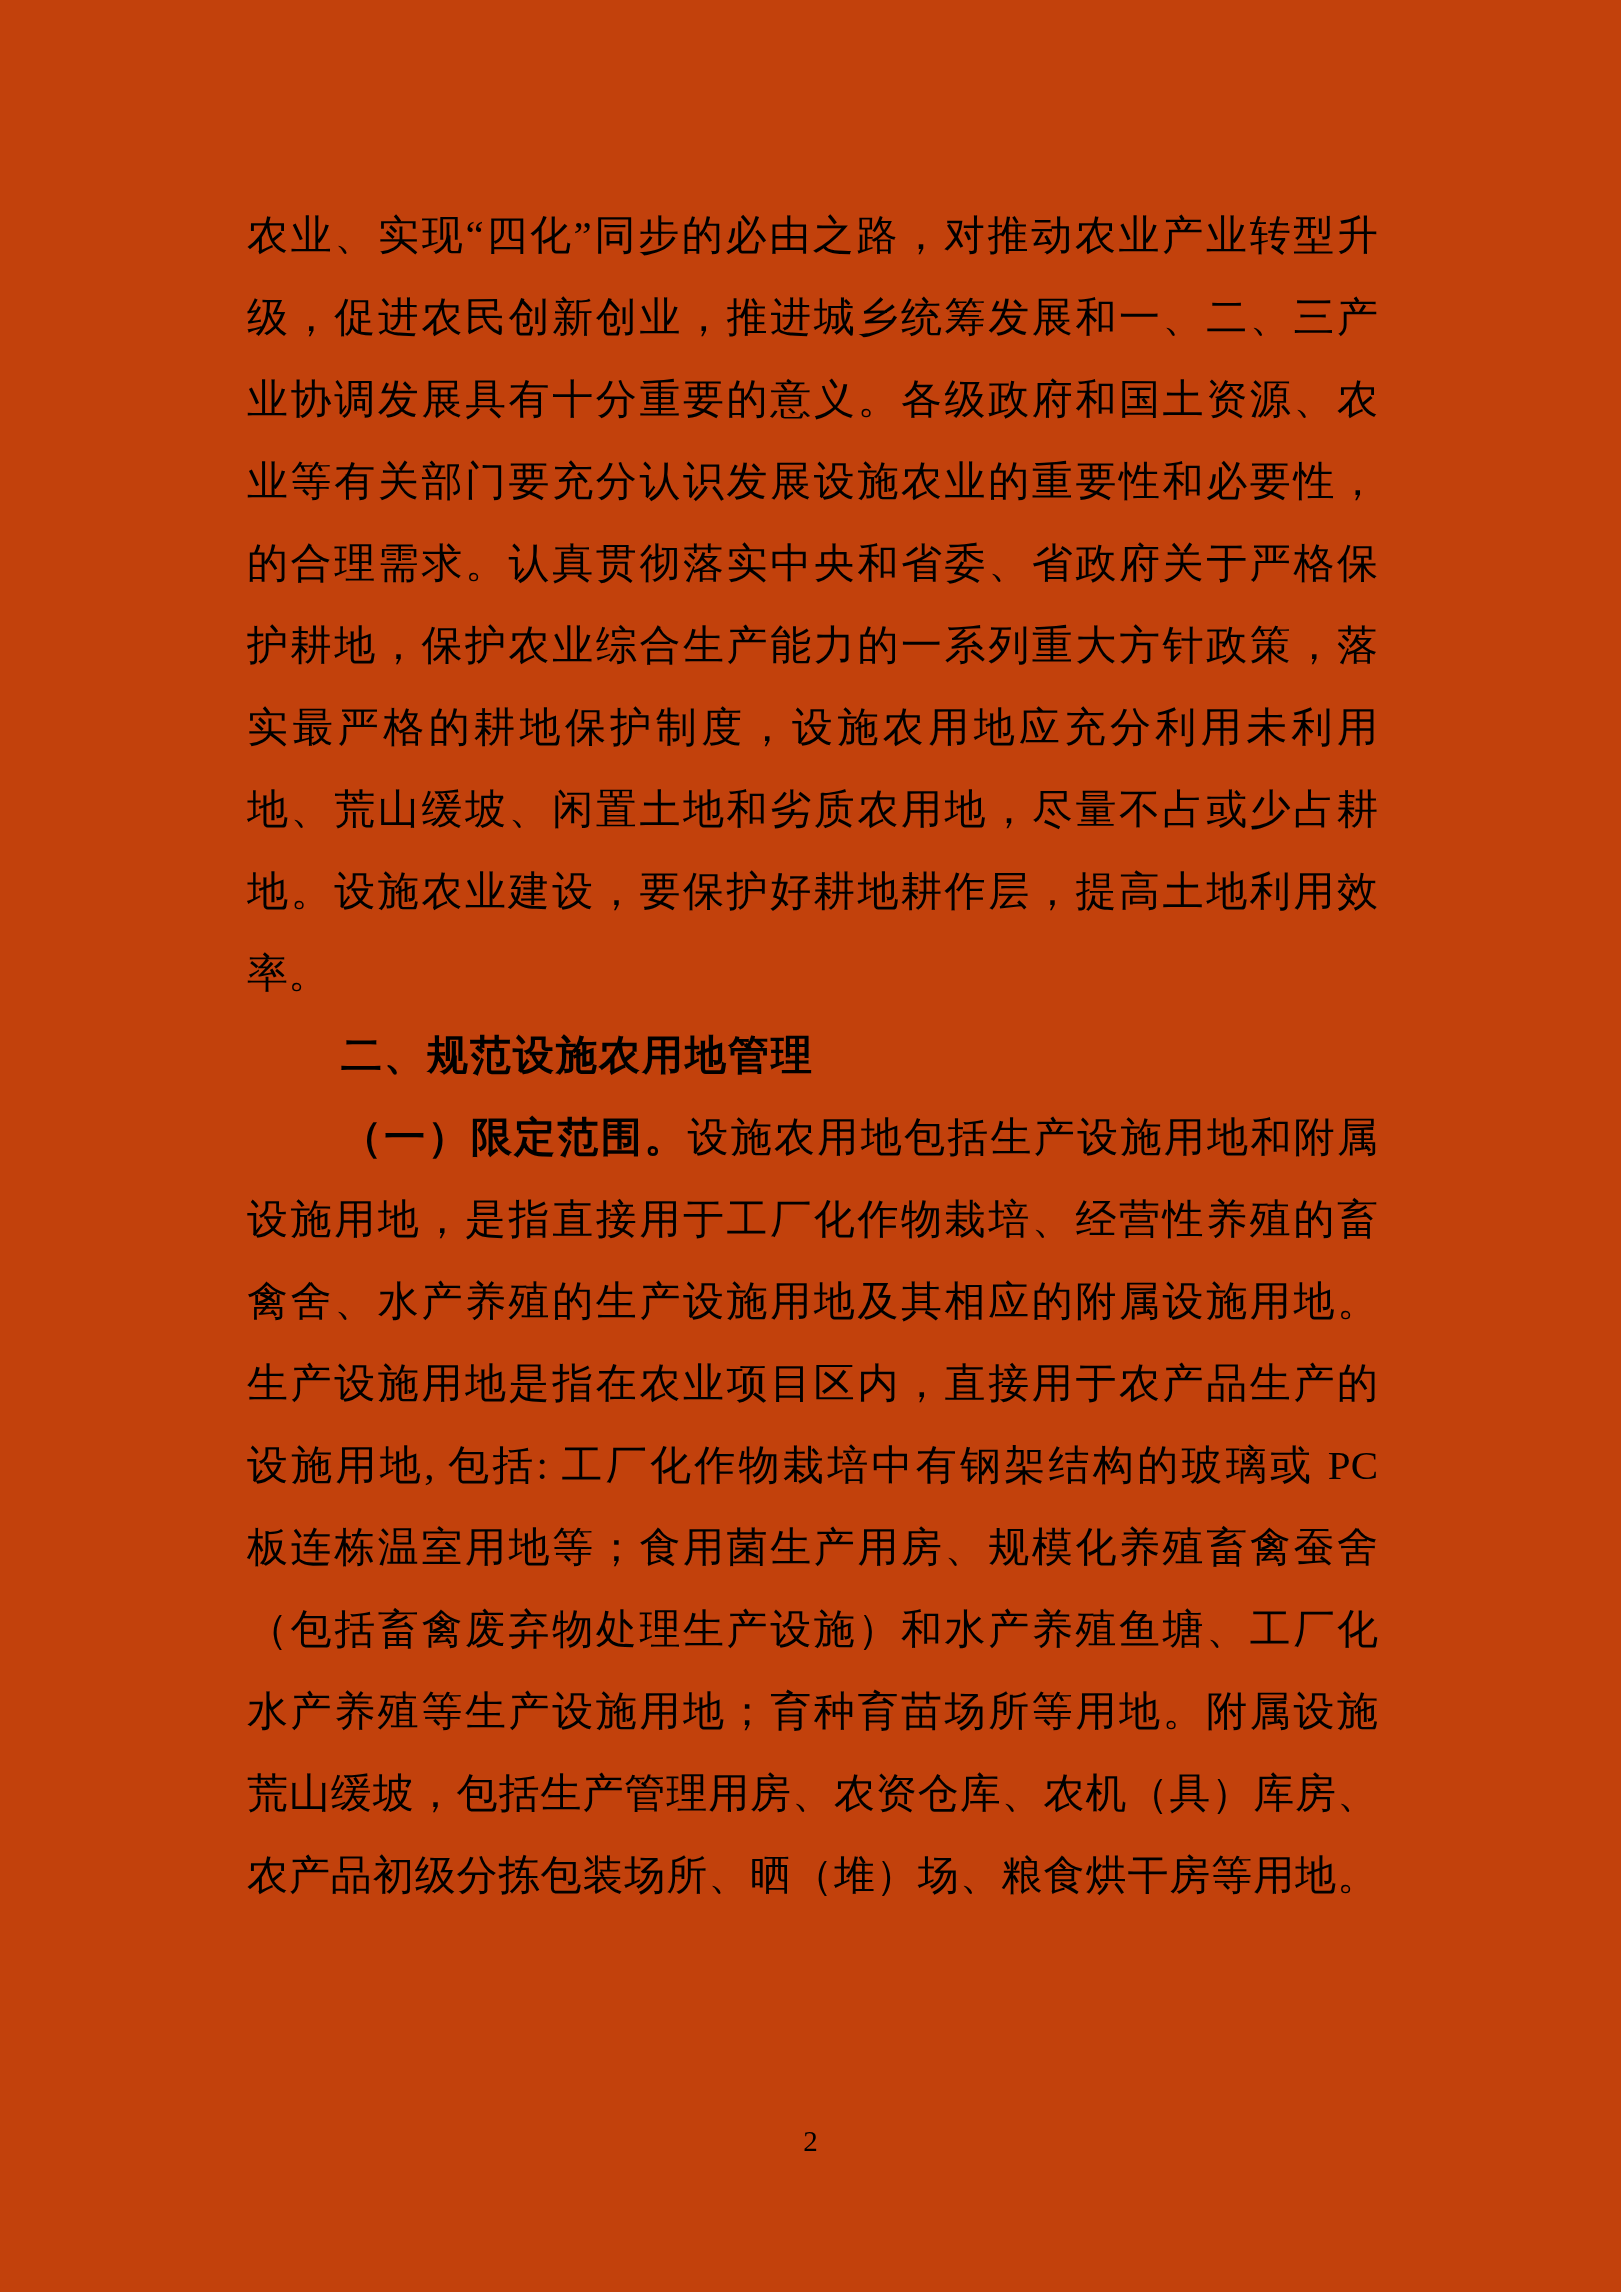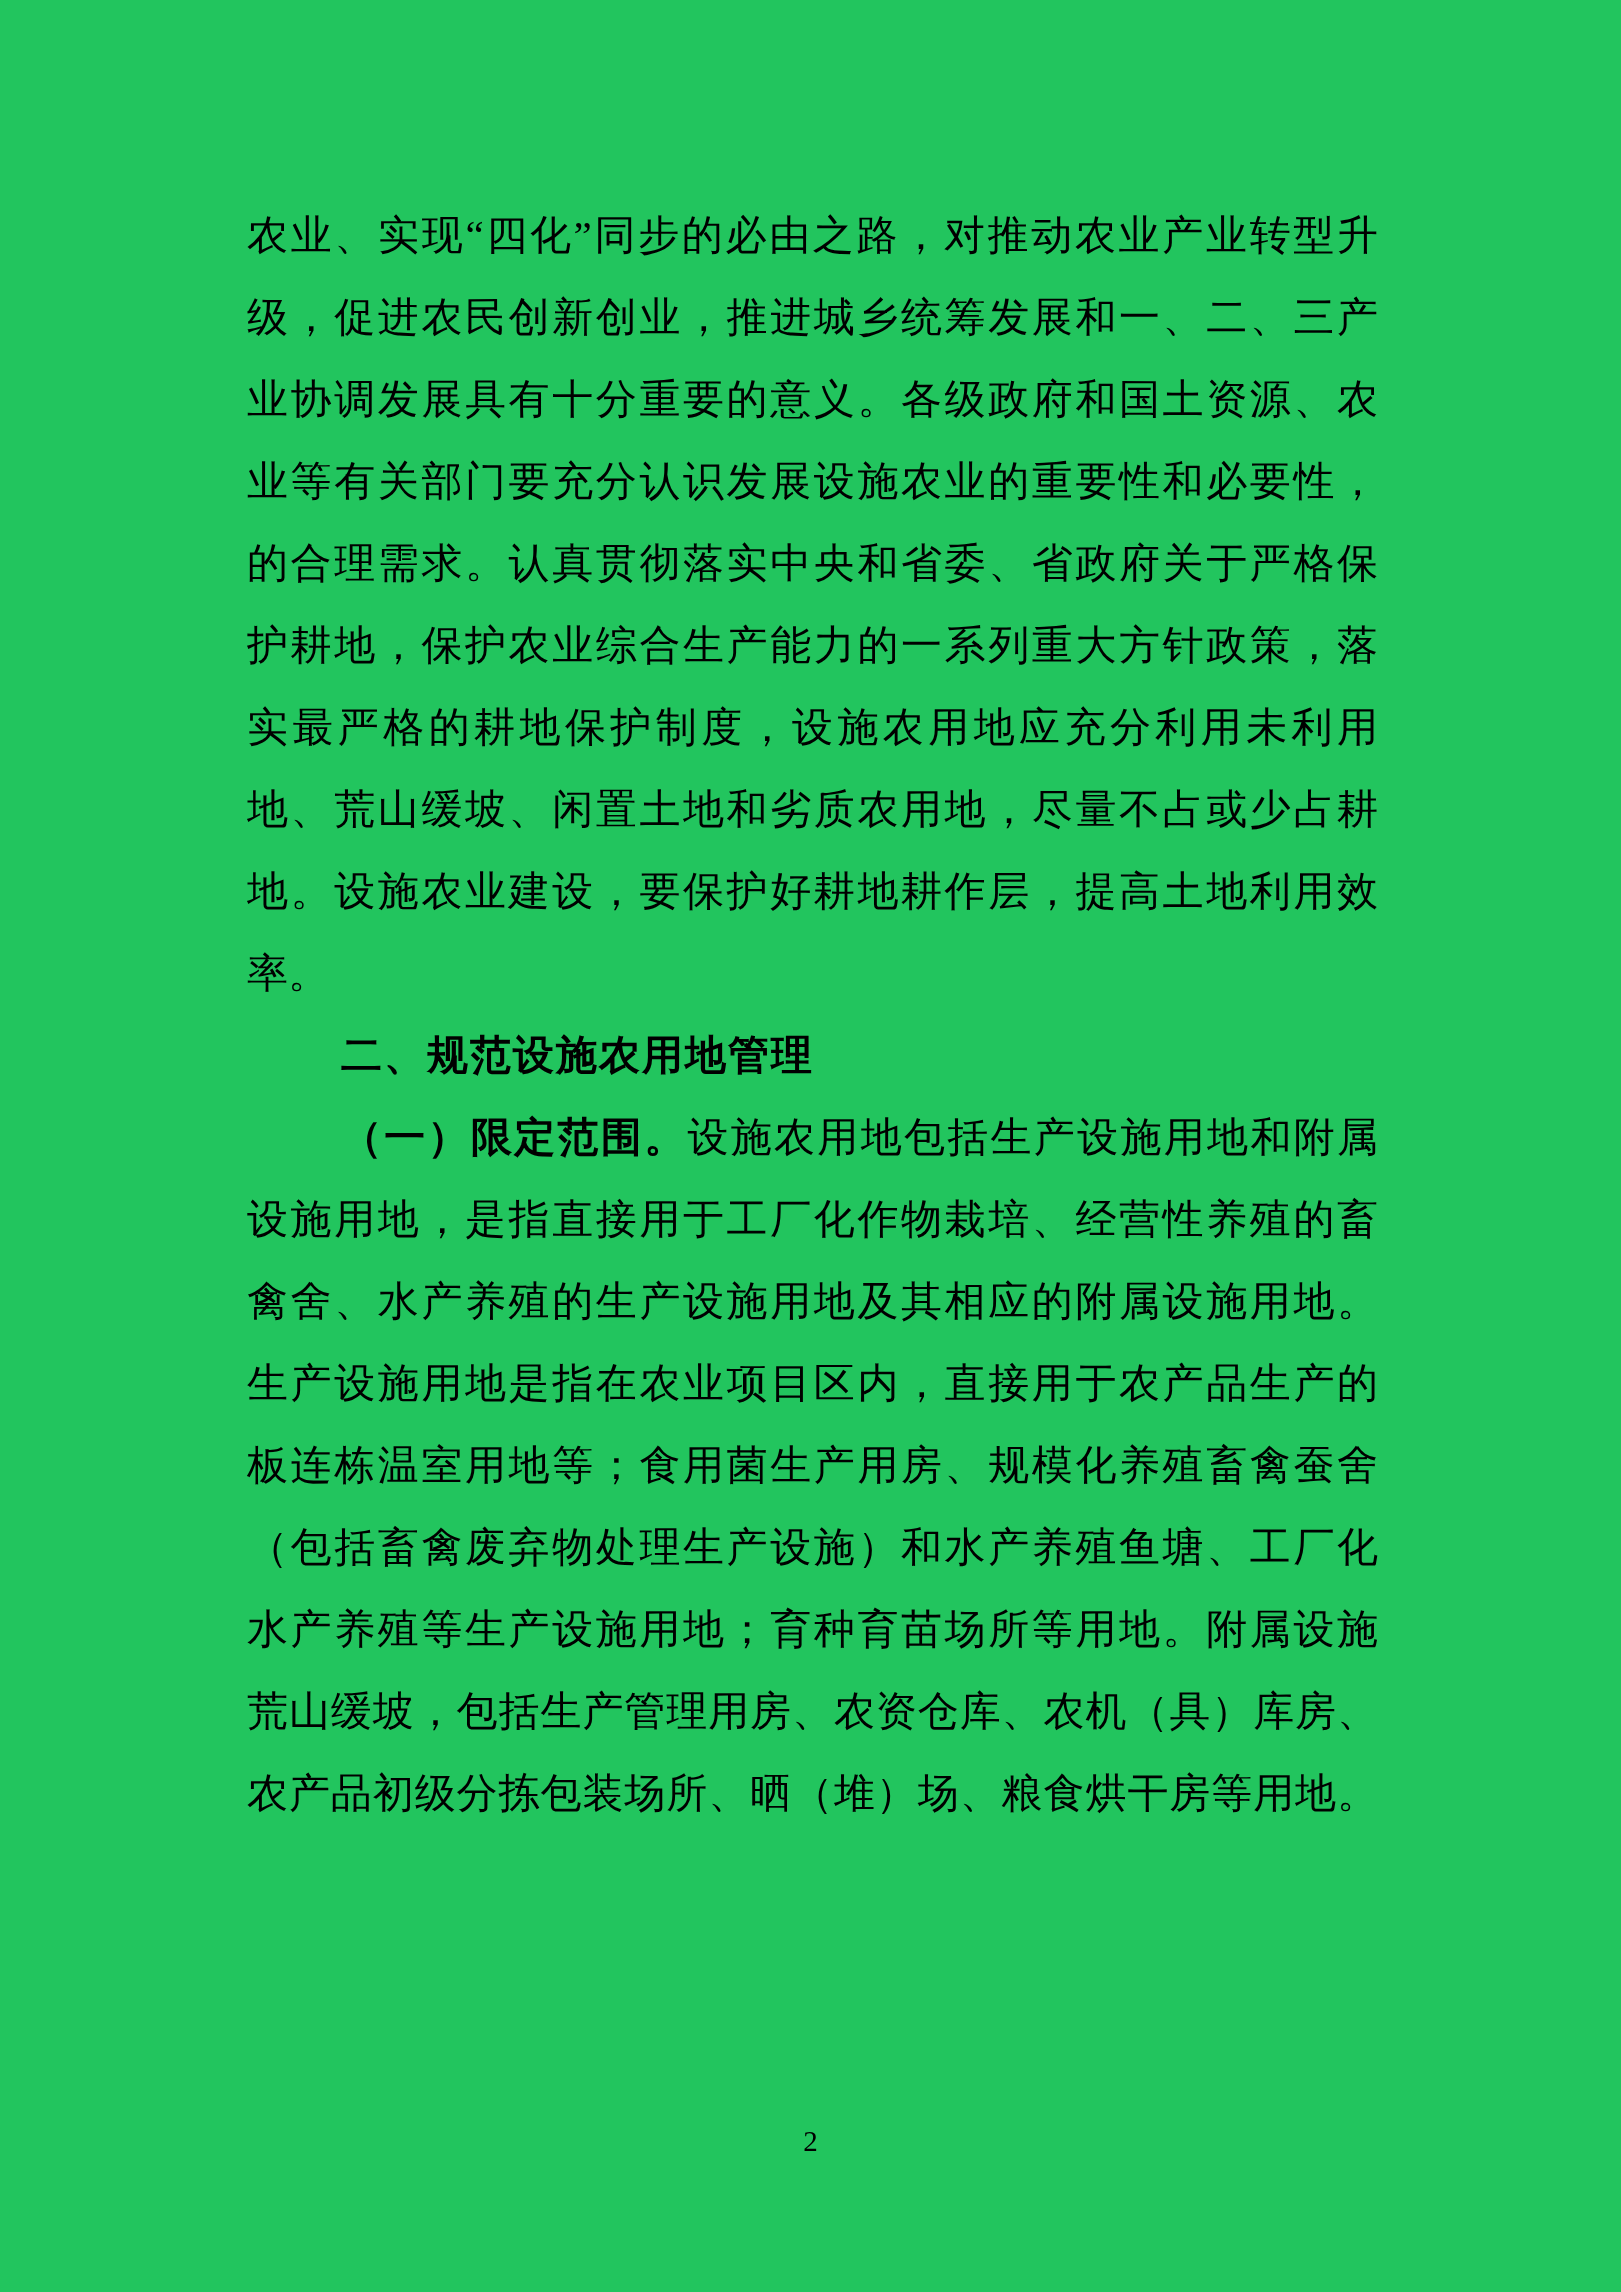"农业、实现“四化”同步的必由之路，对推动农业产业转型升" .page { background: #22c55e -> #c2410c }
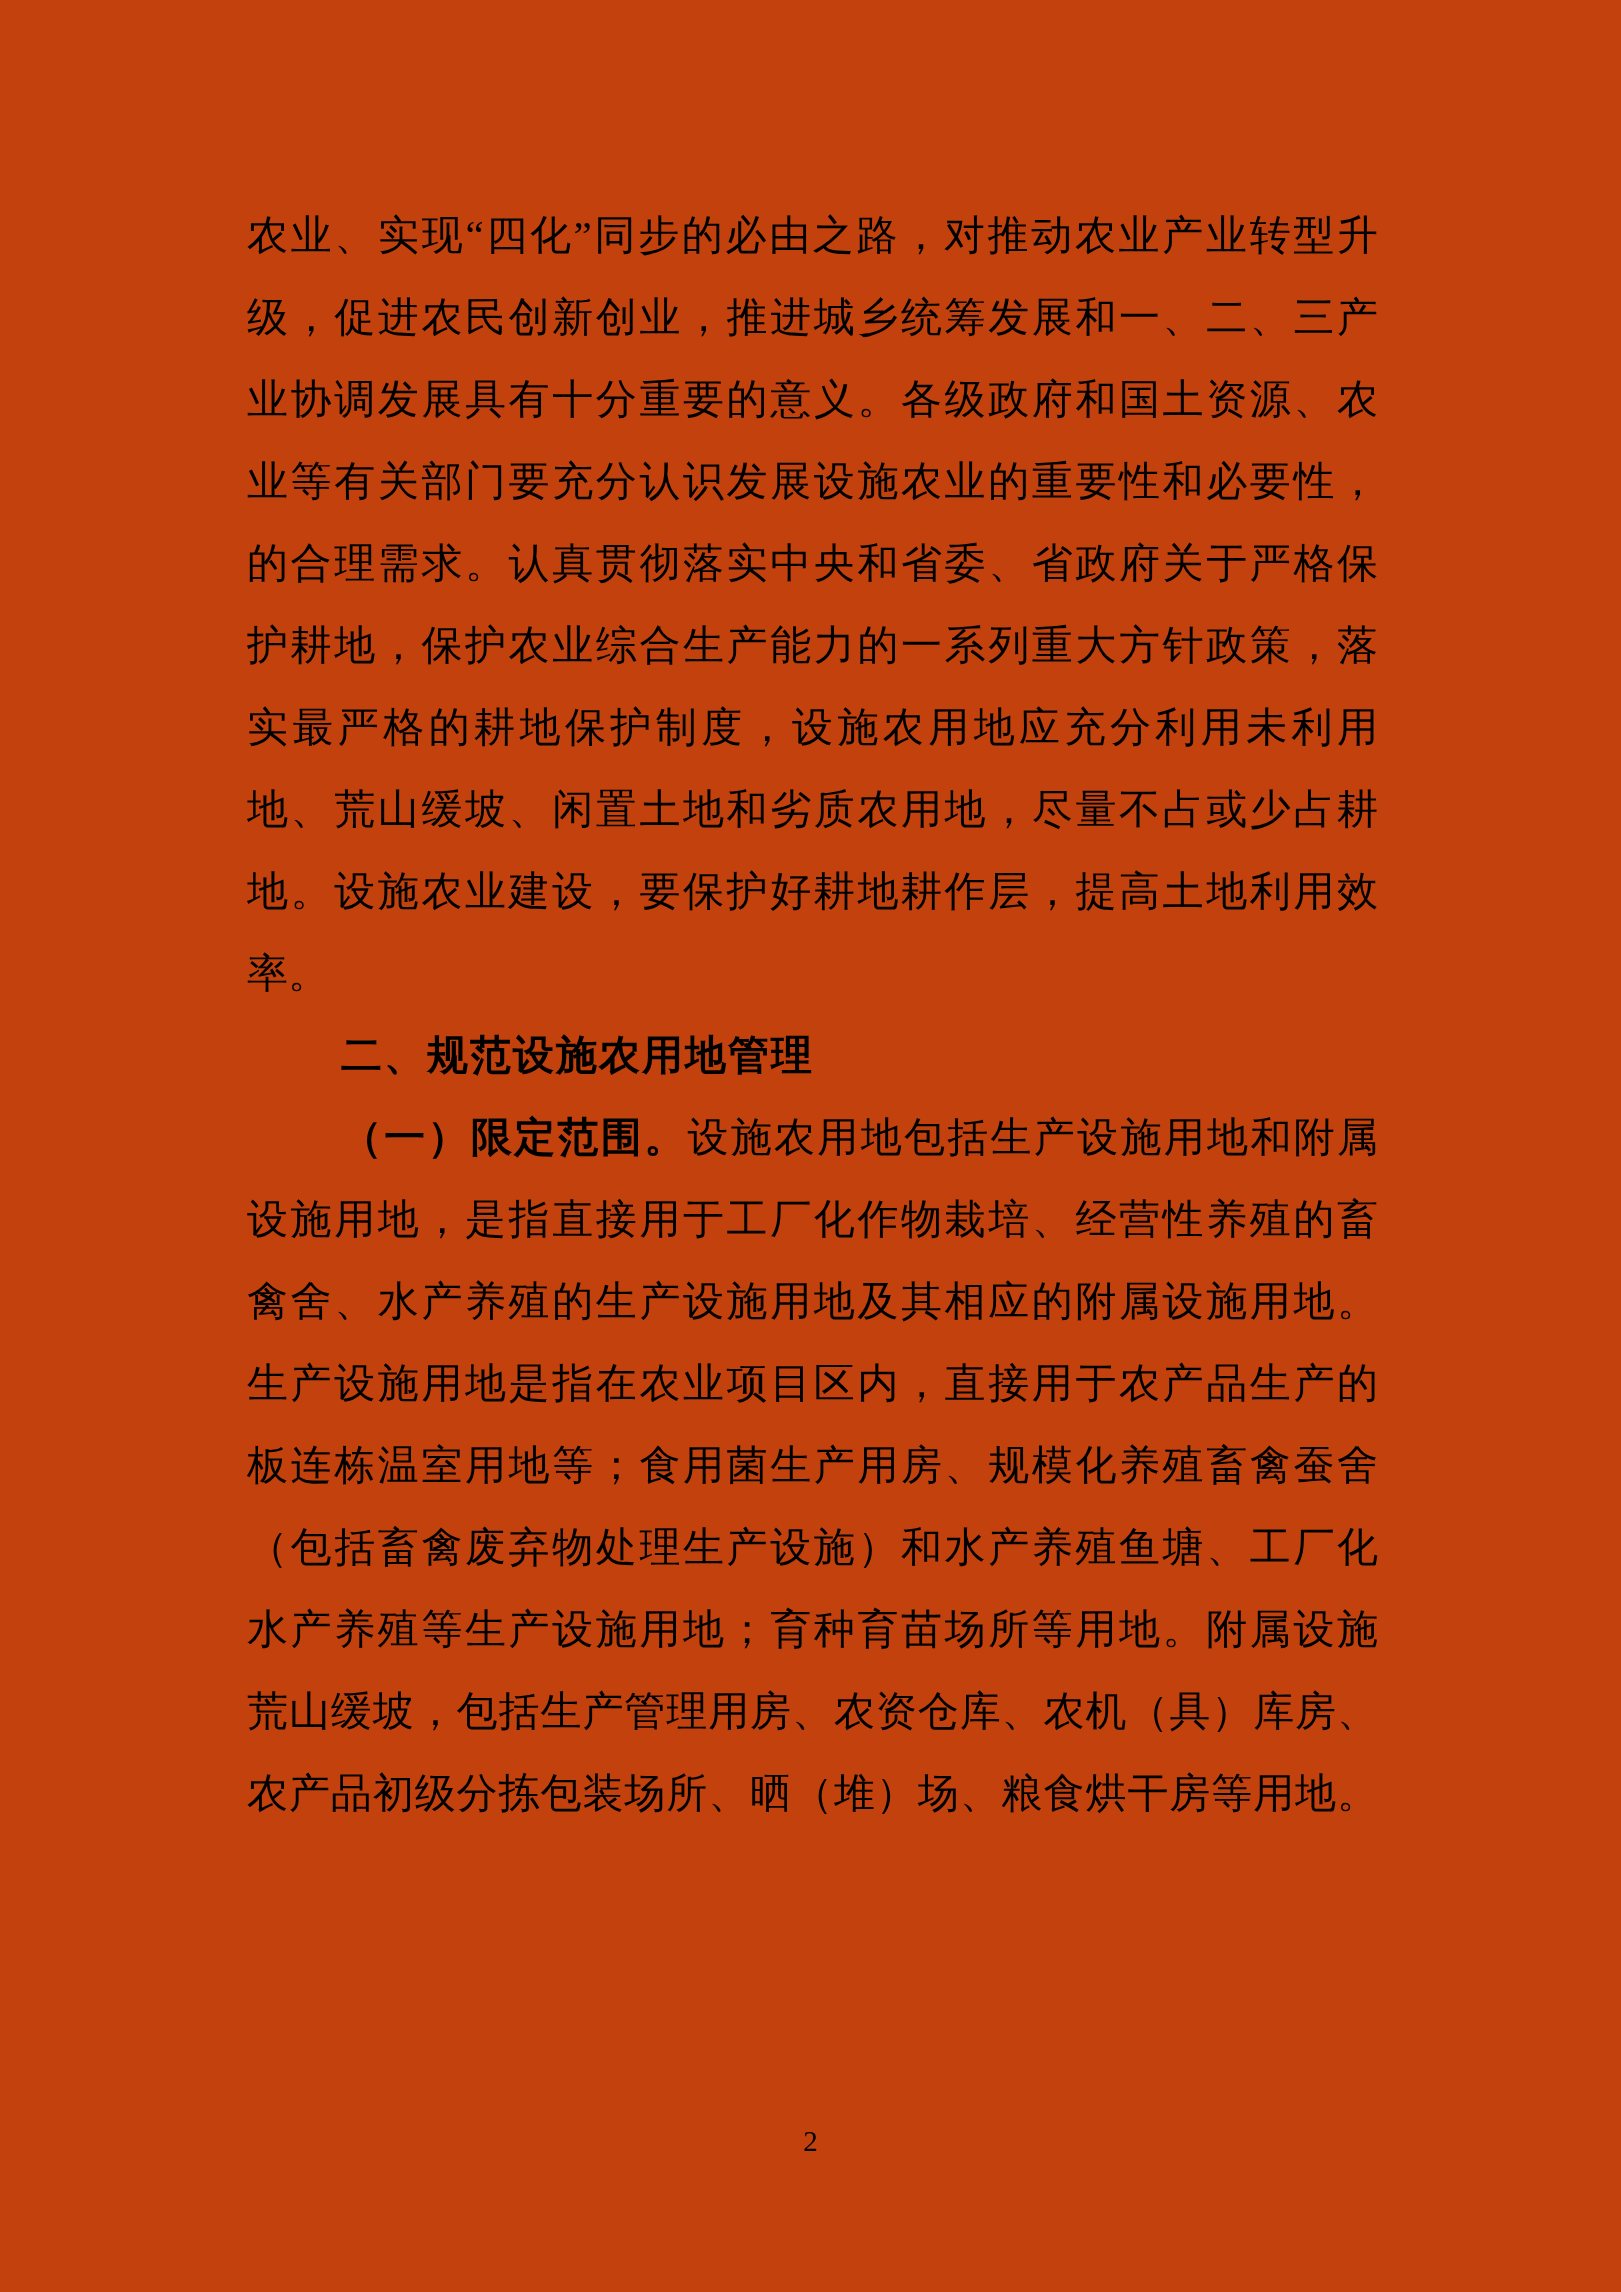"设施用地, 包括: 工厂化作物栽培中有钢架结构的玻璃或 PC" div.line { html: none -> <div>设施用地, 包括: 工厂化作物栽培中有钢架结构的玻璃或 PC</div> }
